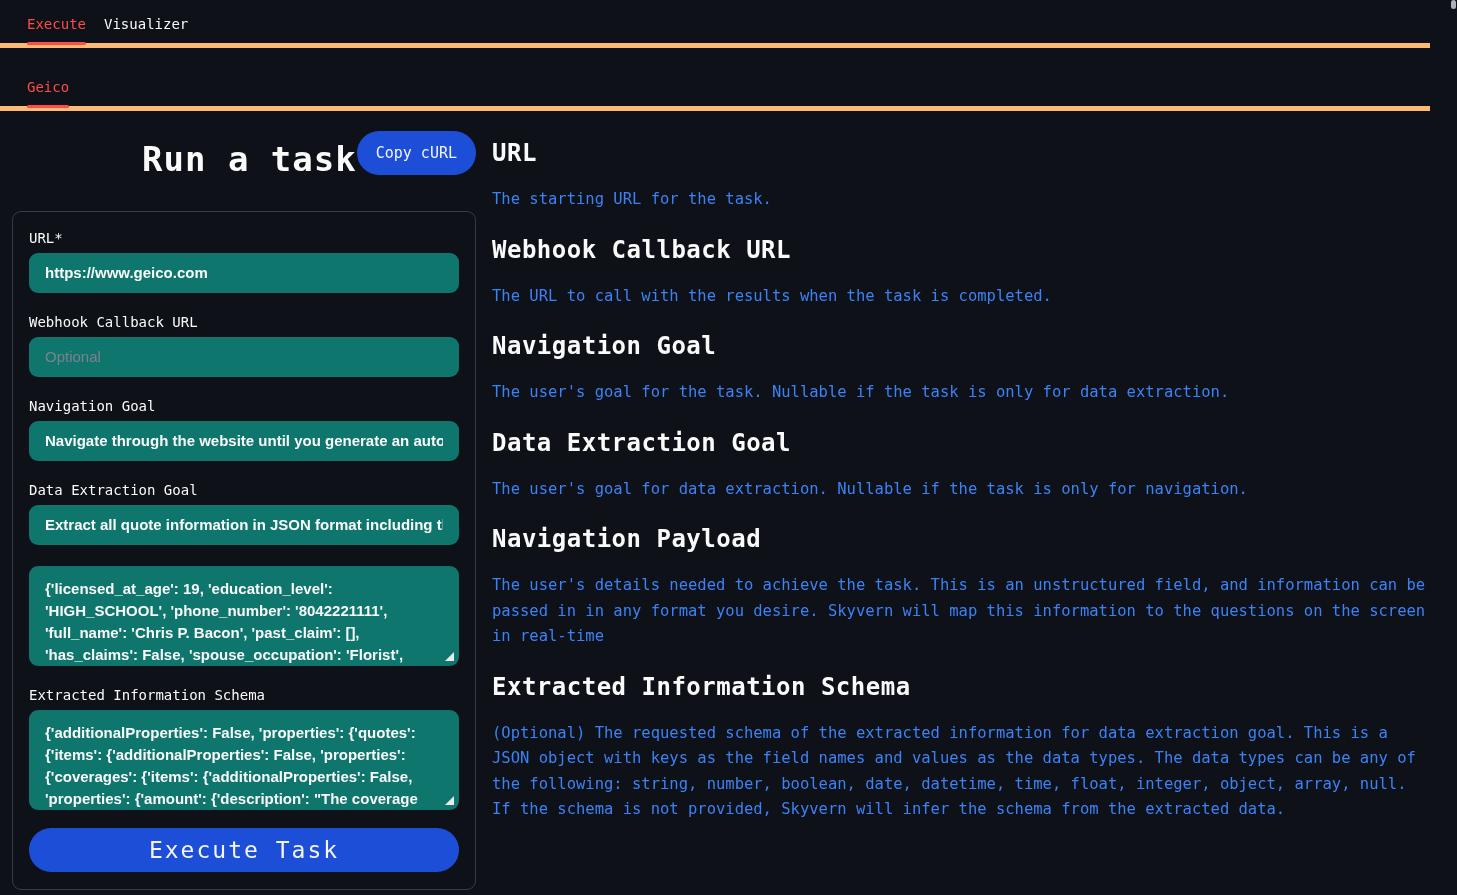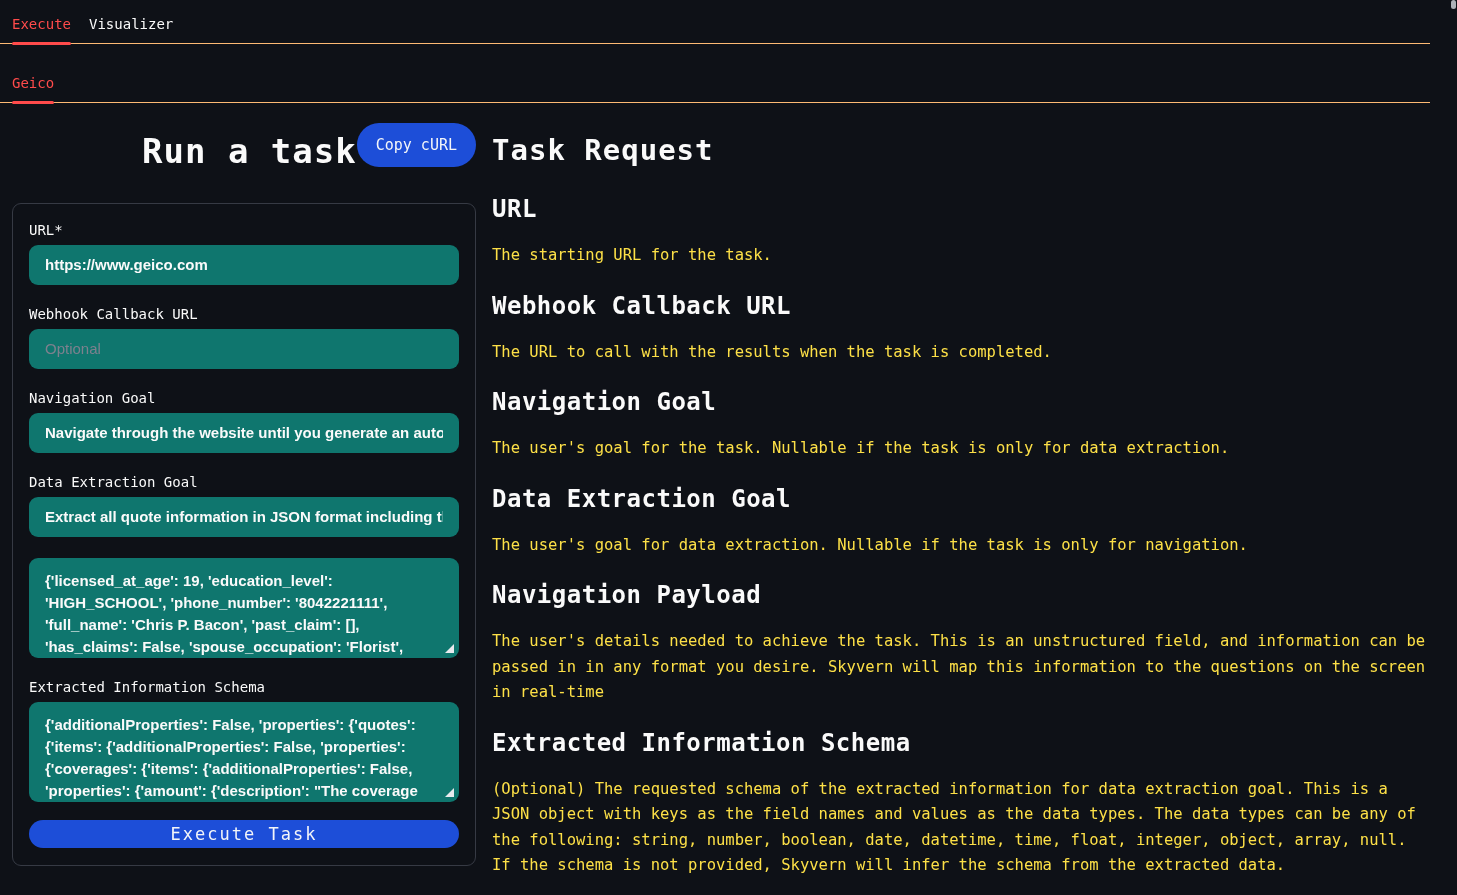"Execute" .tabbar { border-bottom: 1px solid #fdba74 -> 5px solid #fdba74; padding-left: 12px -> 27px }
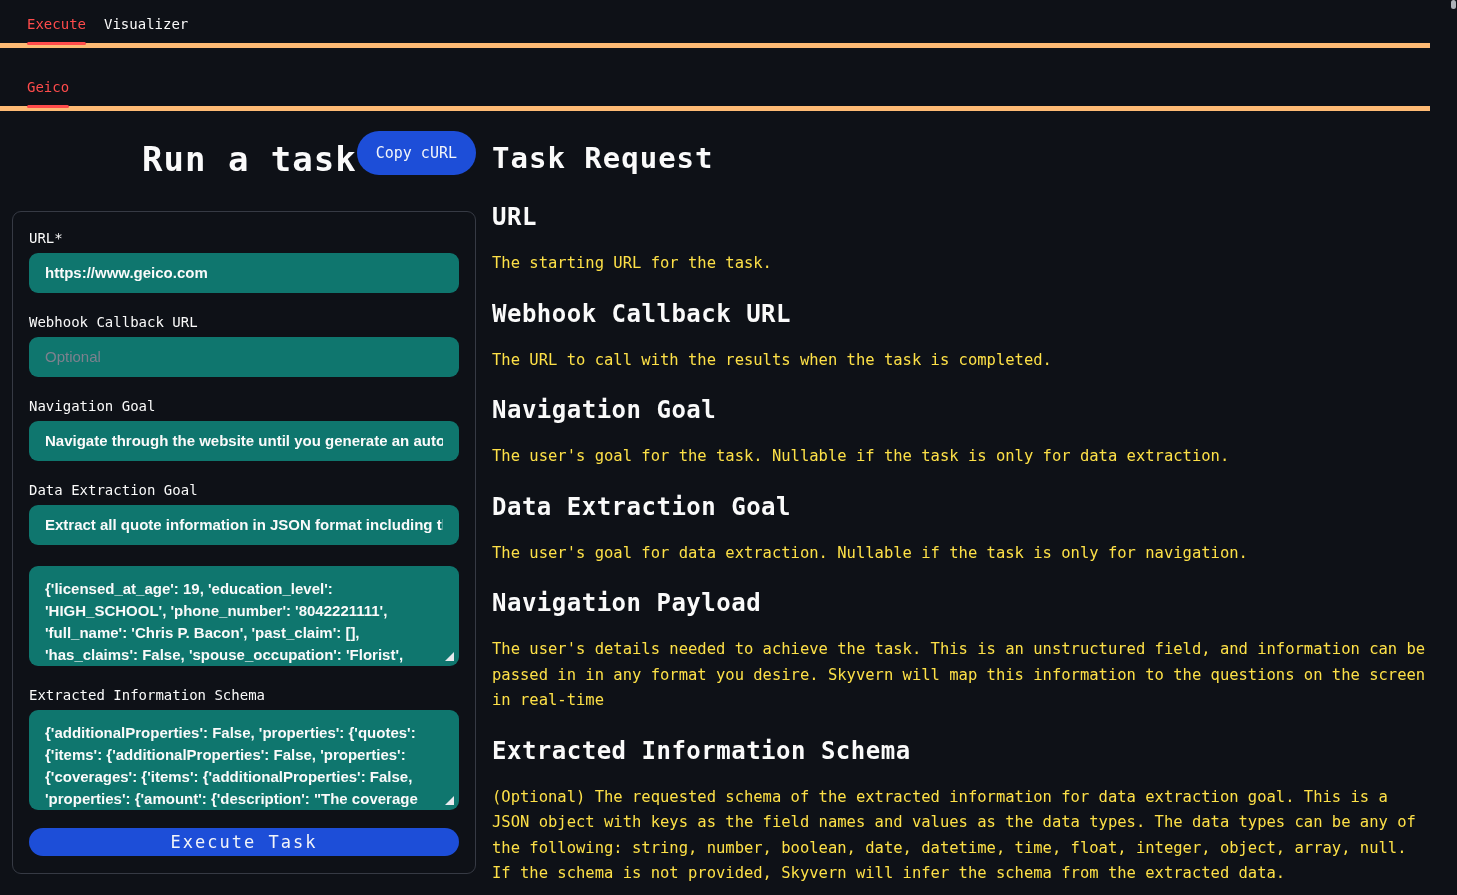"Task Request" h1.doc-title { html: <h1>Task Request</h1> -> none }
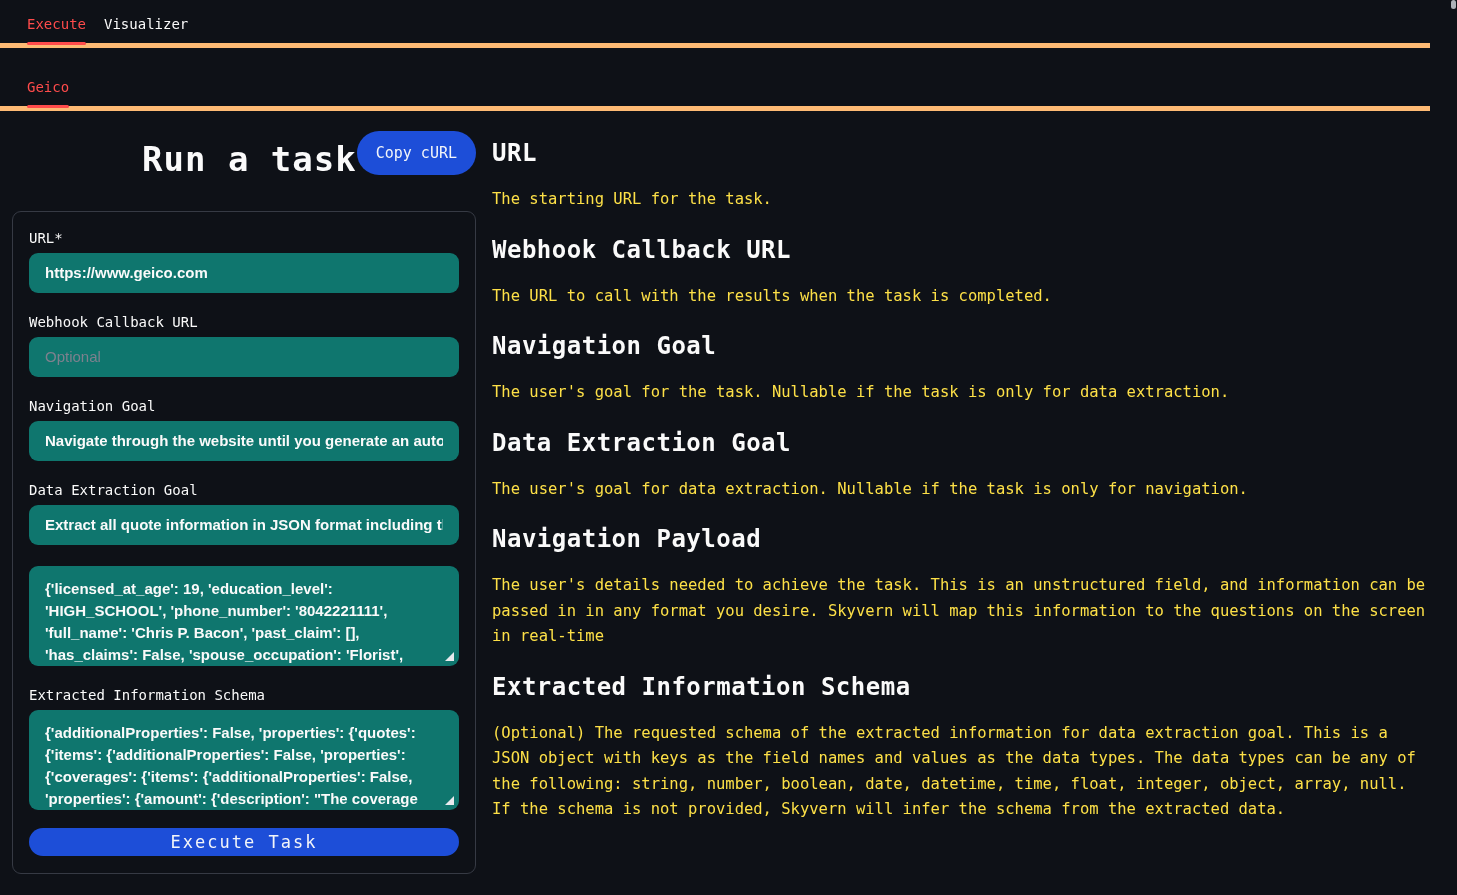"The starting URL for the" .doc-p { color: #fde047 -> #3b82f6 }
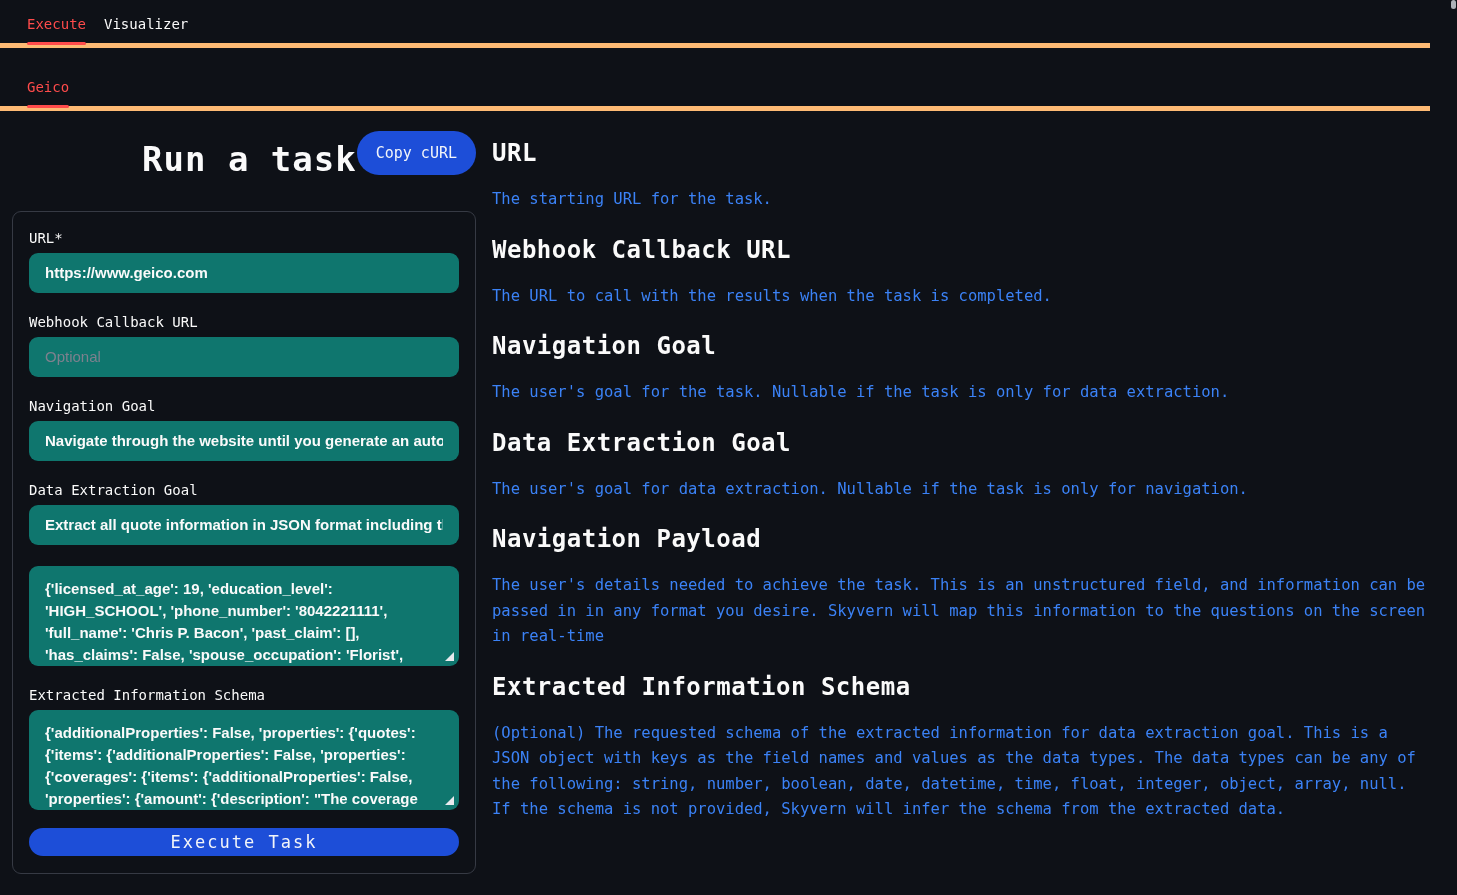"Execute Task" .exec-btn { font-size: 17px -> 23px; height: 28px -> 44px }
